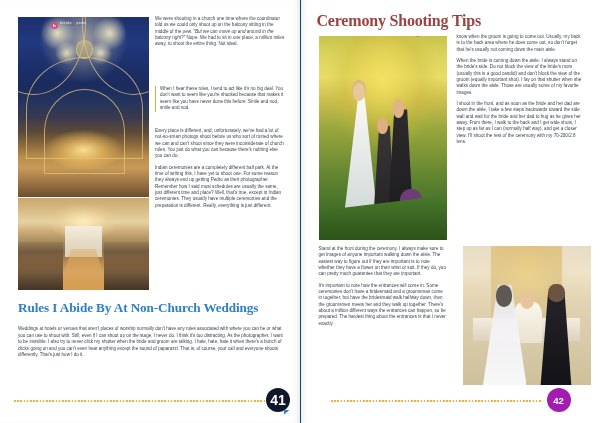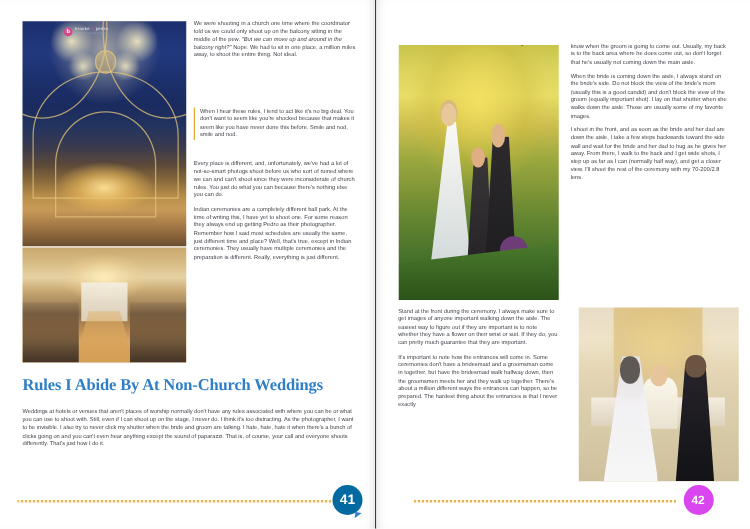"Ceremony Shooting Tips" div.head-maroon { html: none -> <div>Ceremony Shooting Tips</div> }
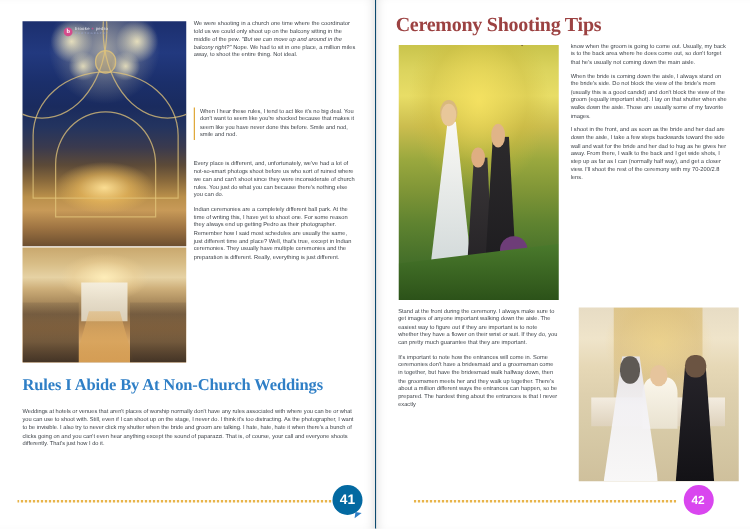"41" .badge-bubble { background: #0369a1 -> #0f172a; font-size: 11px -> 14px }
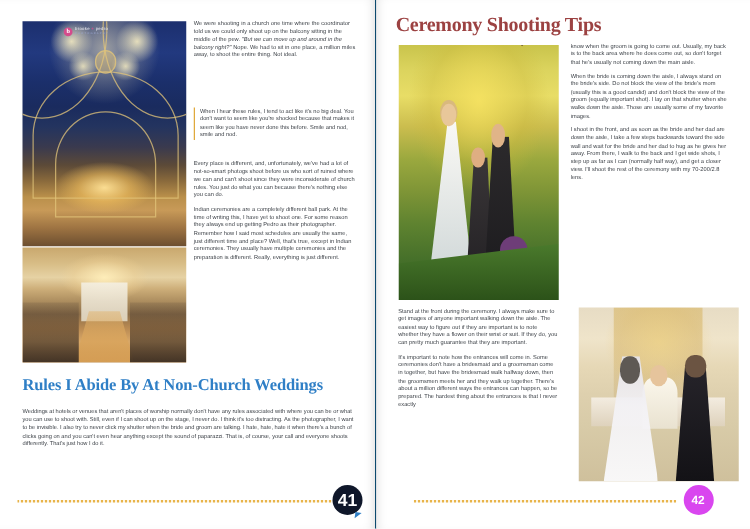"42" .badge-circle { background: #d946ef -> #a21caf }
